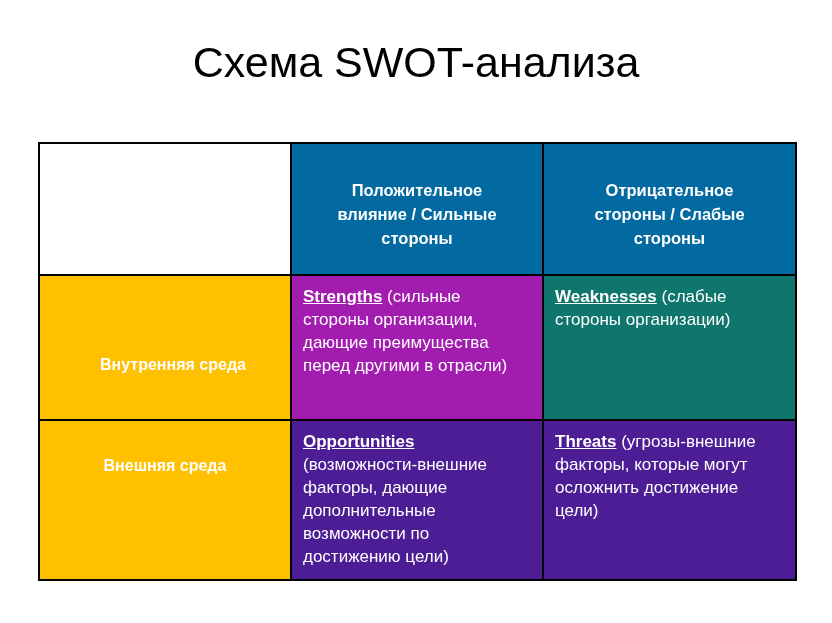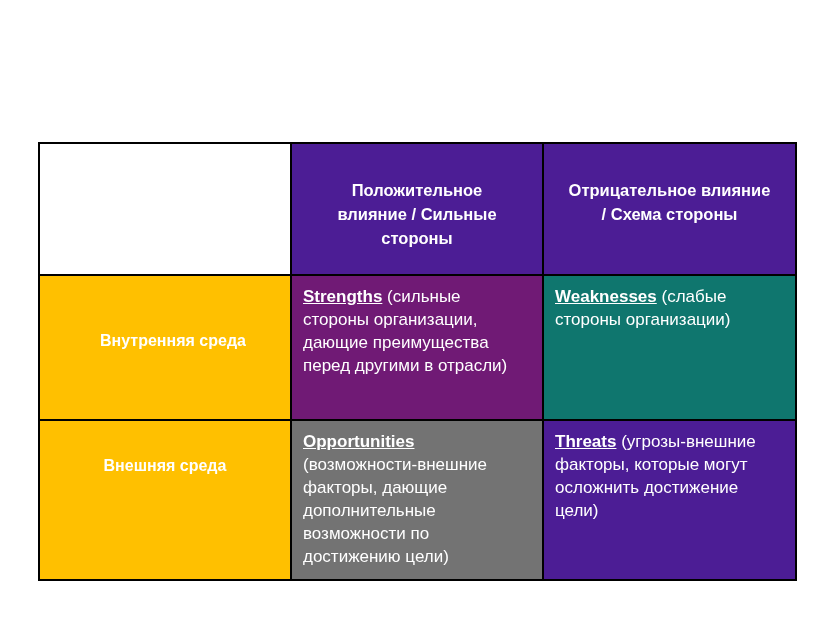"Схема SWOT-анализа" div.slide-title { html: none -> <div>Схема SWOT-анализа</div> }
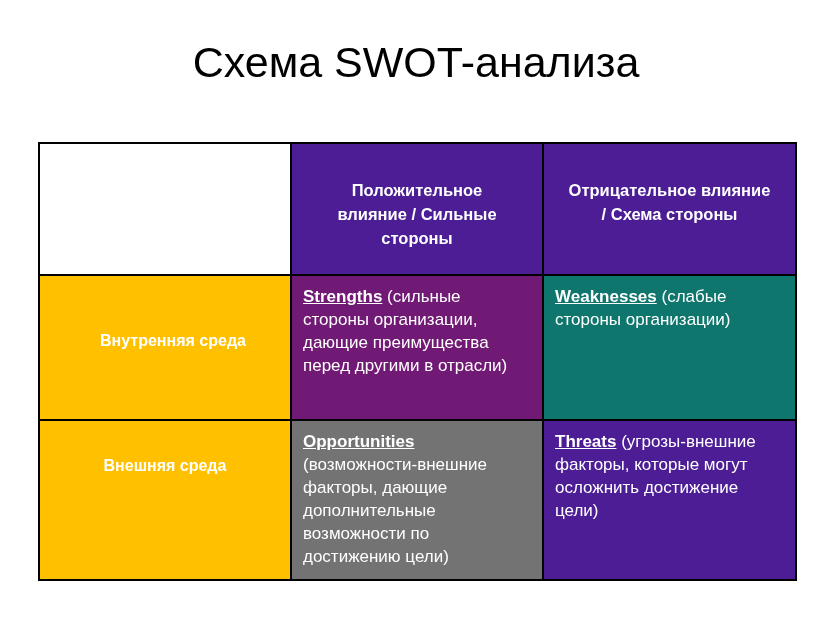"Положительное влияние / Сильные стороны" .cell-head { background: #4c1d95 -> #0369a1 }
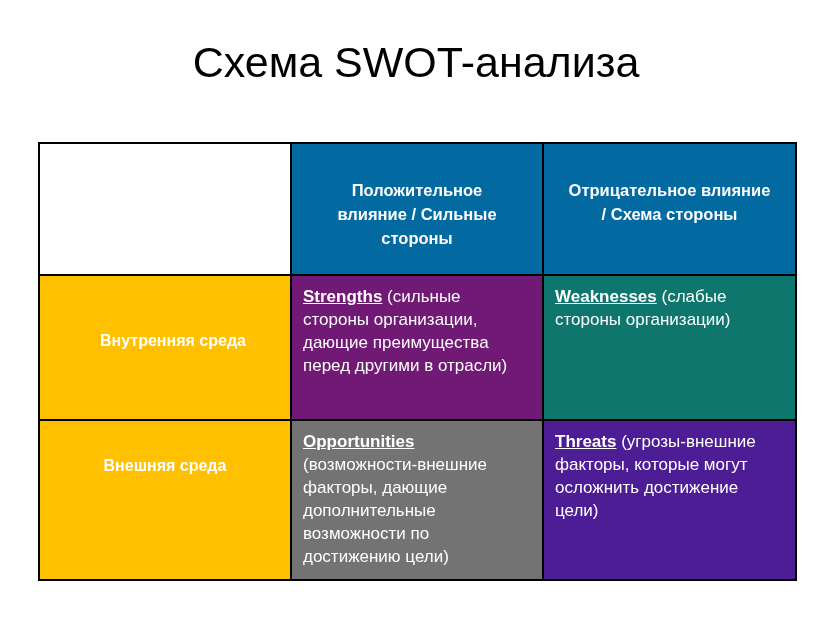"Отрицательное влияние / Схема стороны" span.head-text { text: влияние / Схема -> стороны / Слабые }
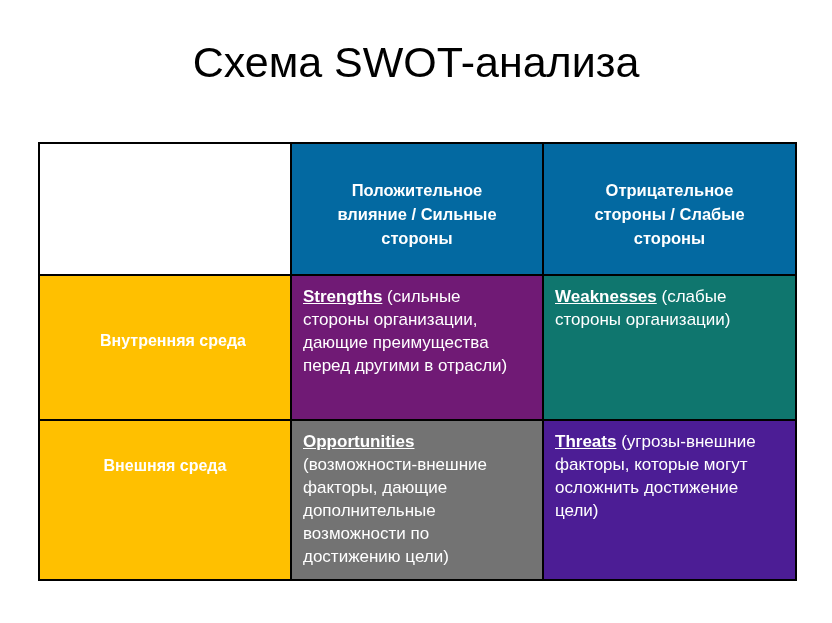"Strengths (сильные стороны организации," .cell-strengths { background: #701a75 -> #a21caf }
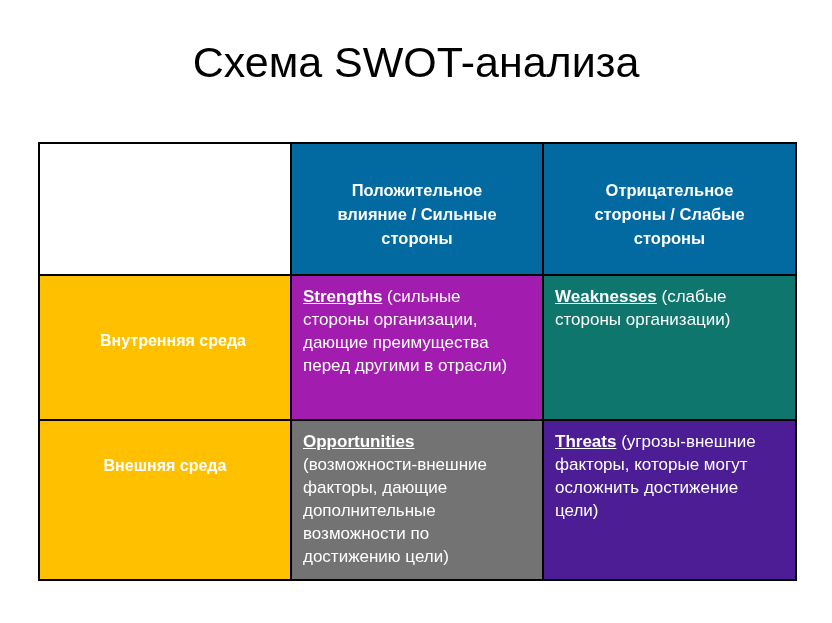"Внутренняя среда" .row-internal .env-text { margin-top: 56px -> 80px }
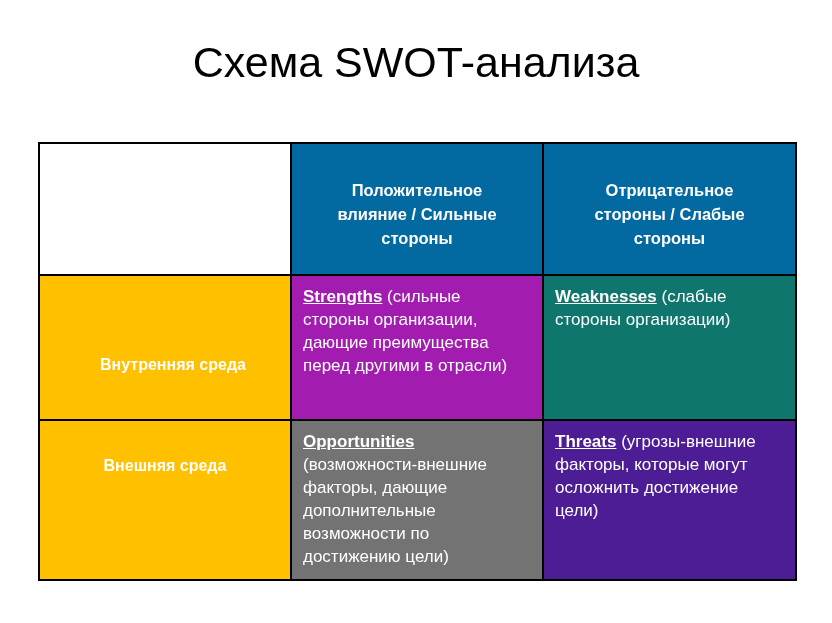"Opportunities (возможности-внешние" .cell-opportunities { background: #737373 -> #4c1d95 }
